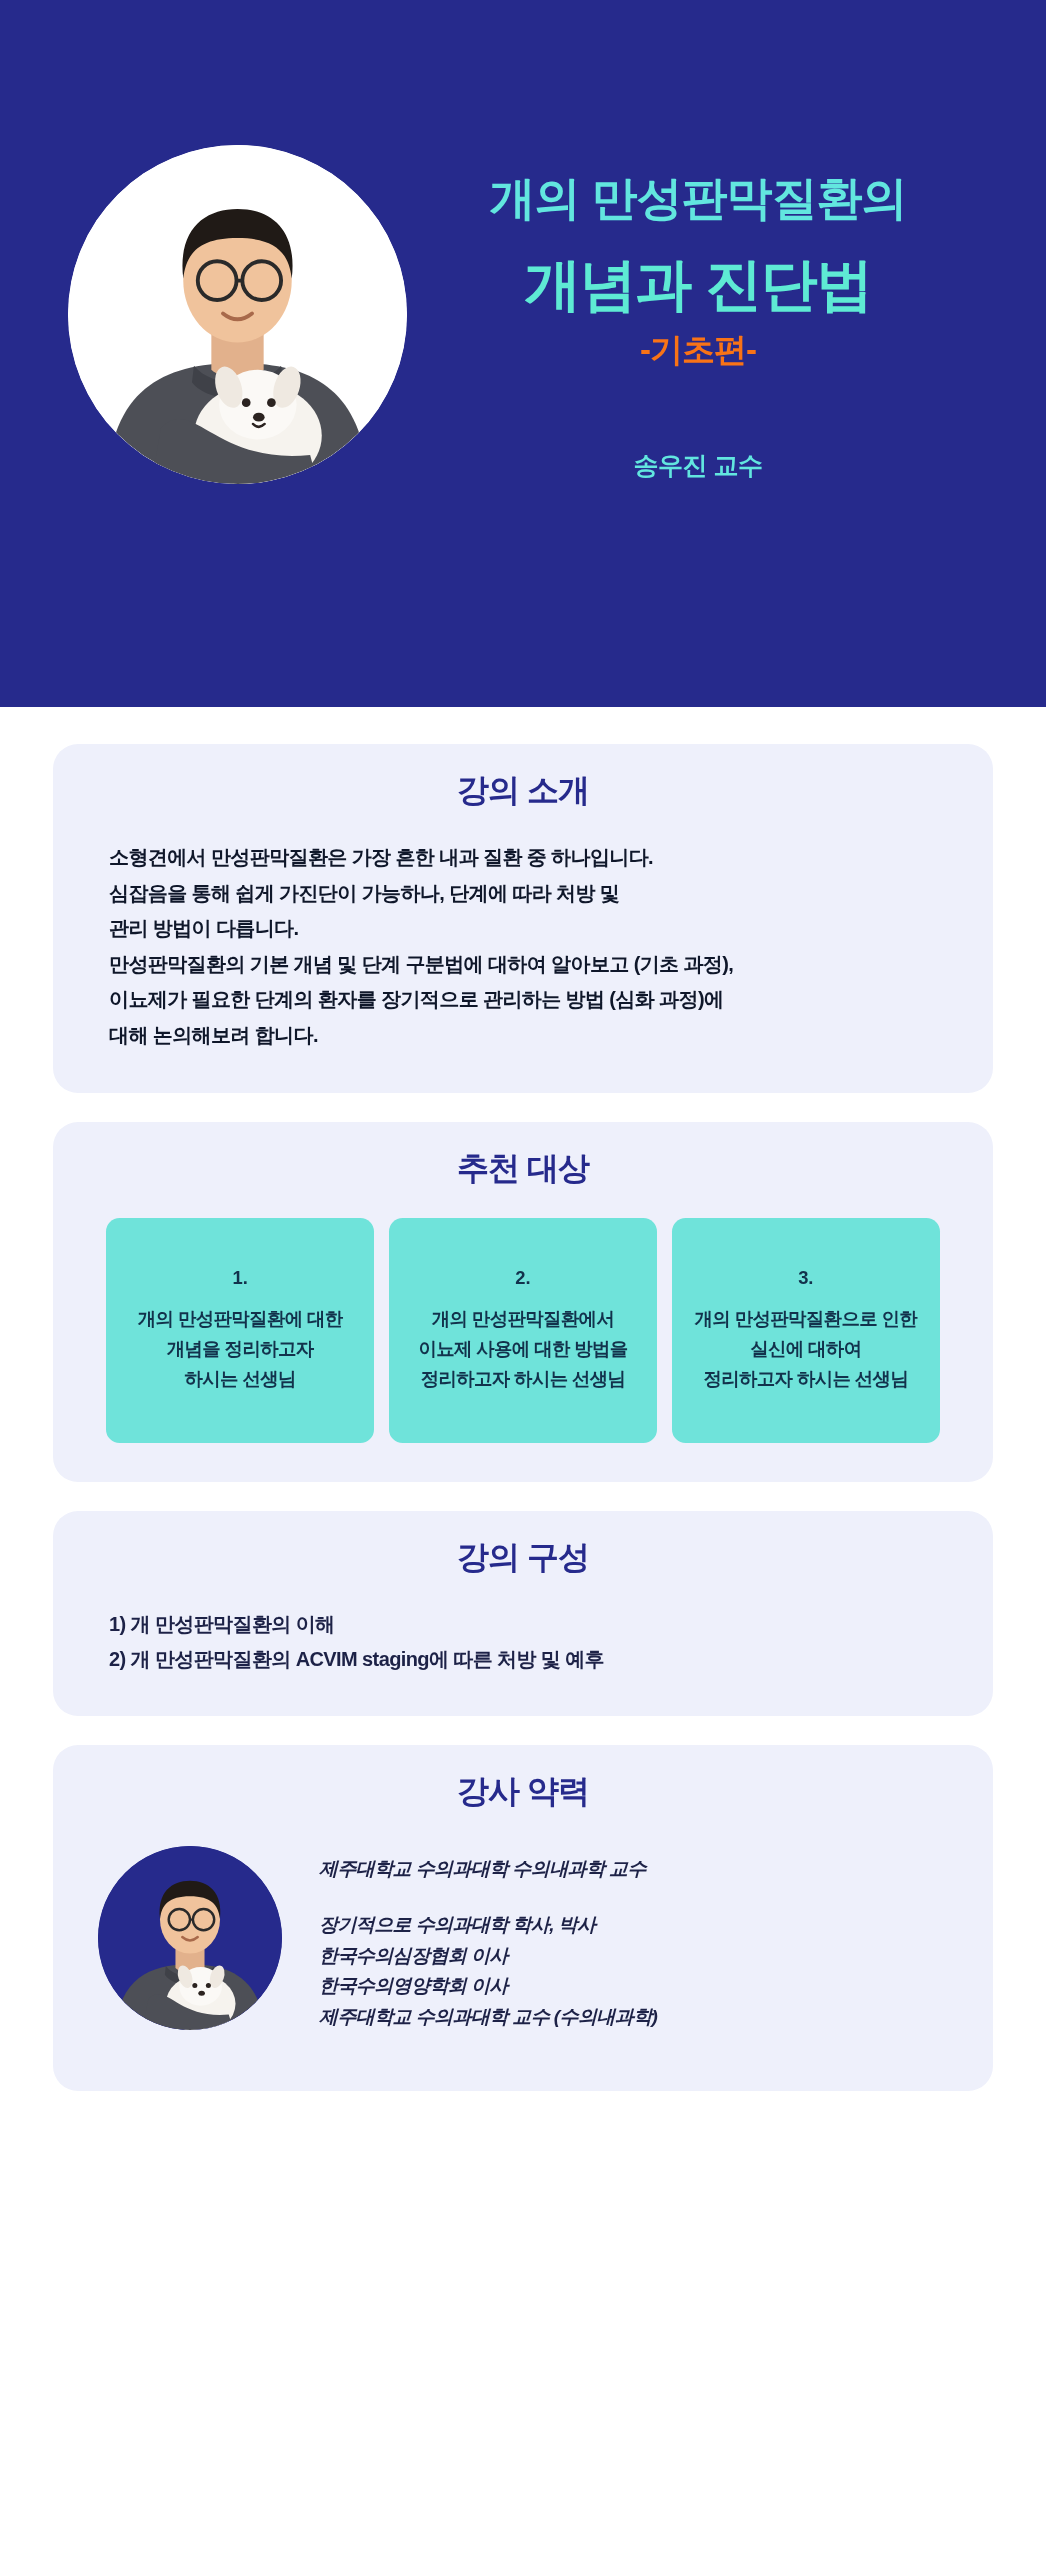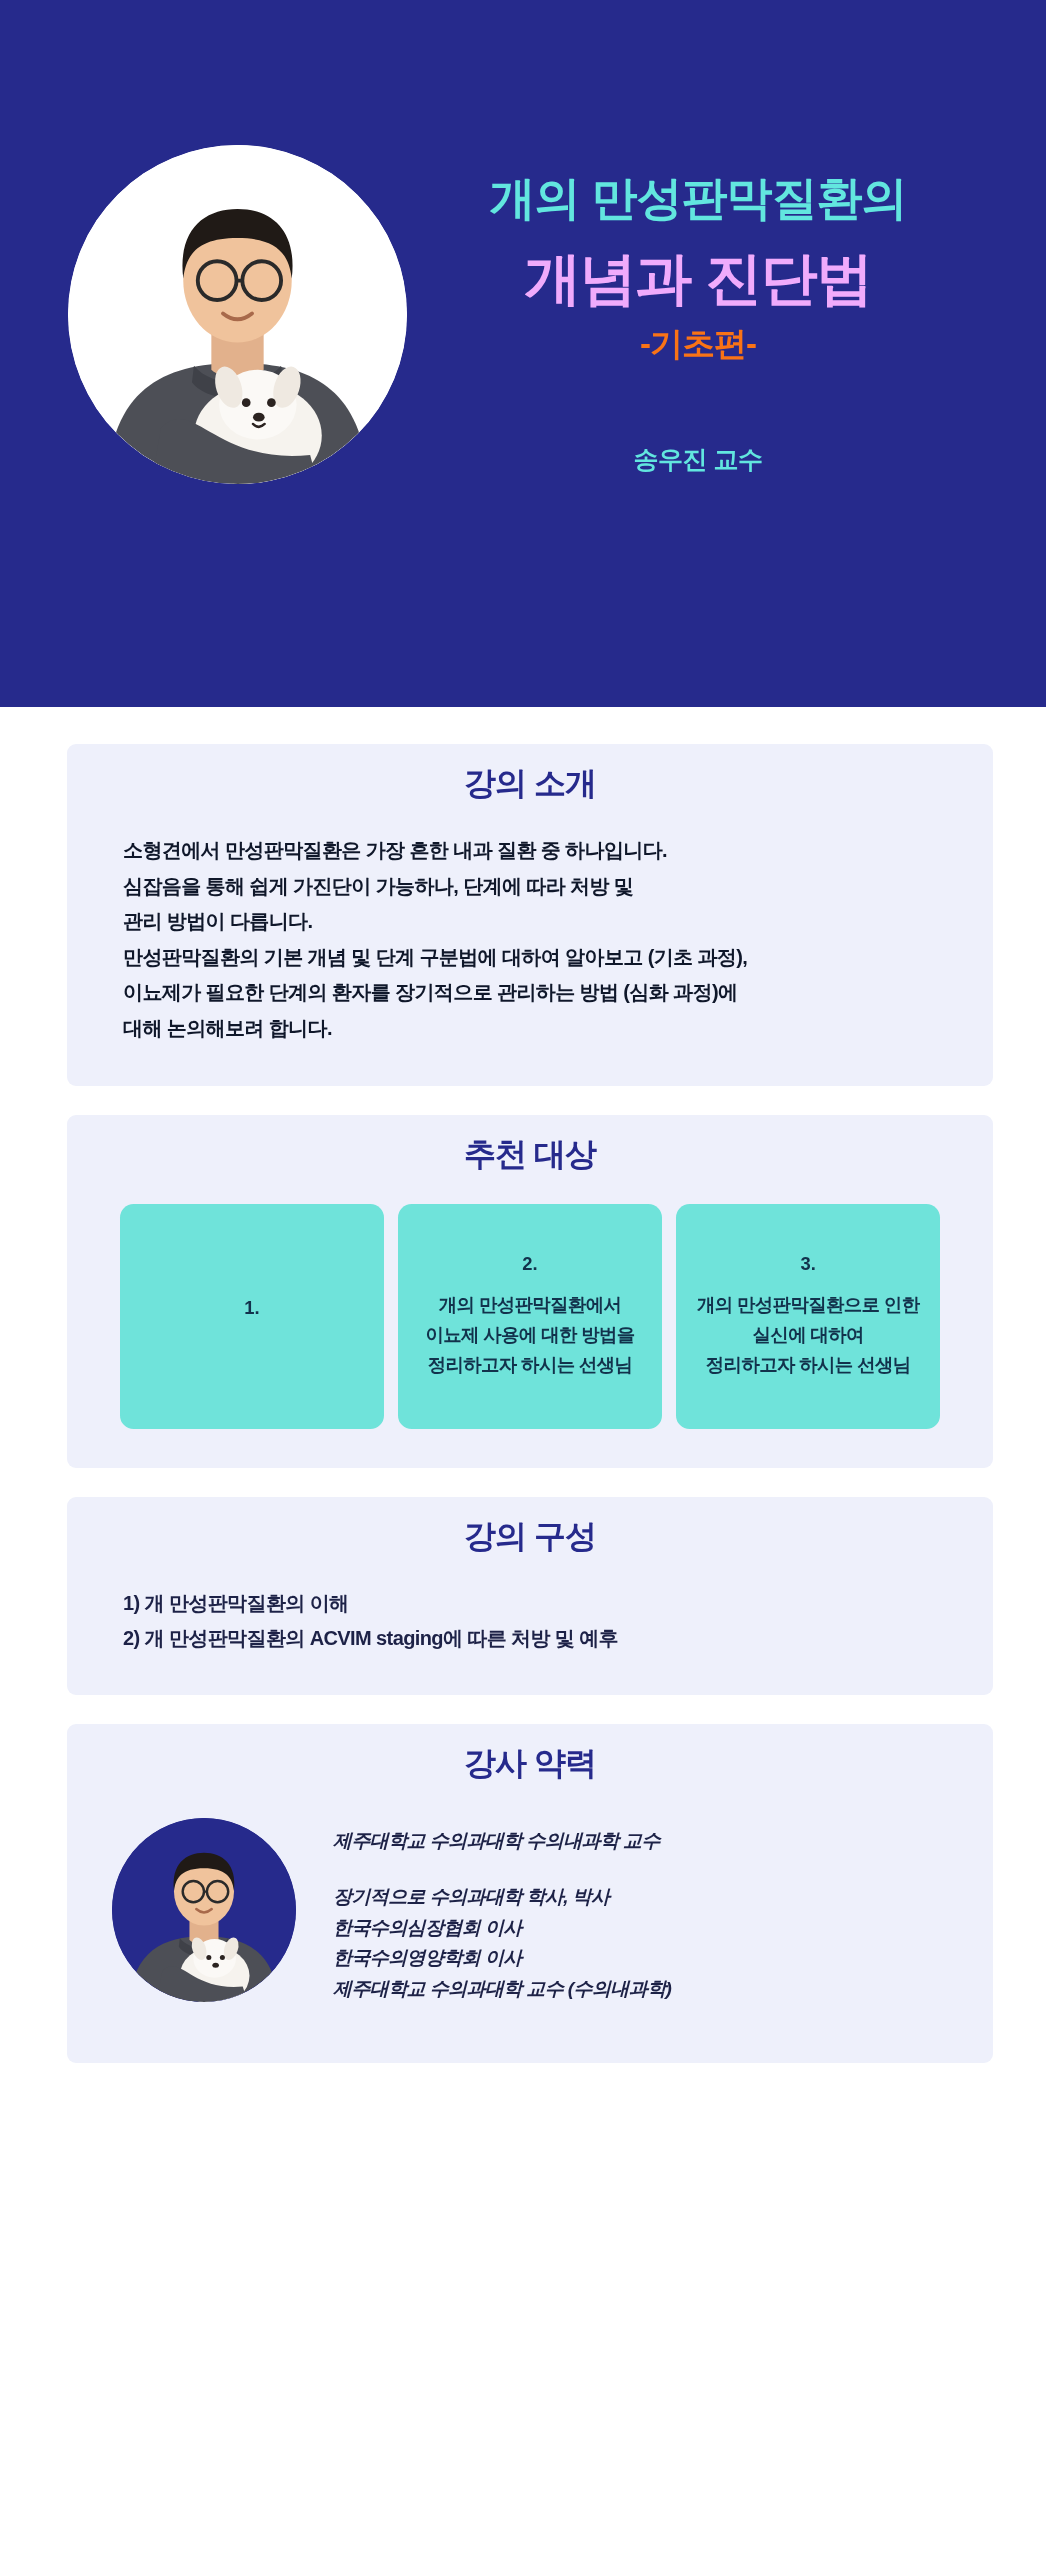"개념과 진단법" .hero-line2 { color: #f0abfc -> #5eead4; margin-top: 16px -> 22px }
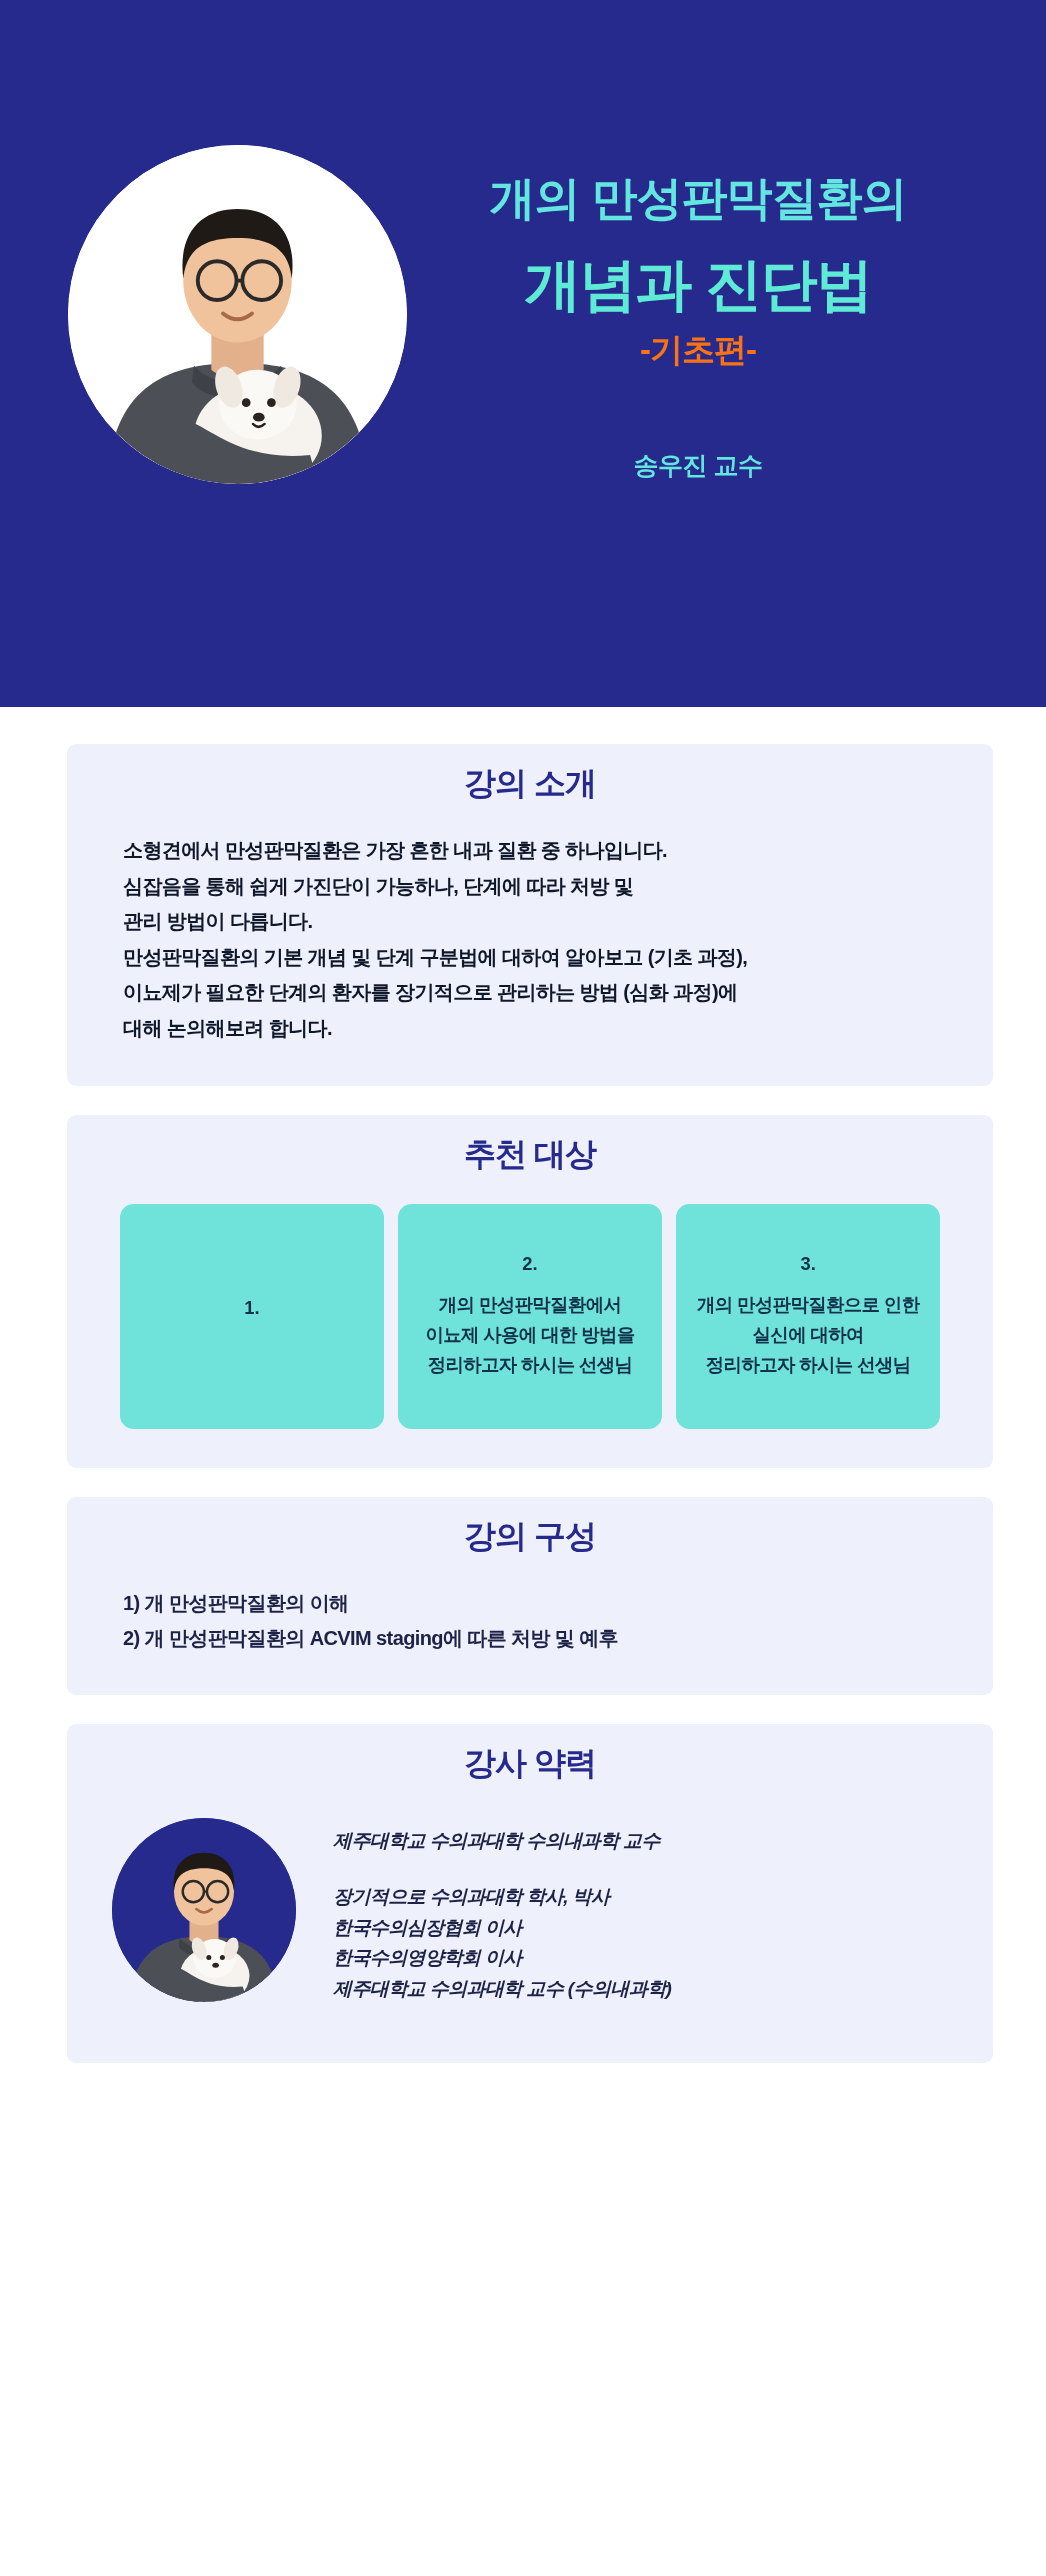"강의 소개" .card { border-radius: 9px -> 25px; margin: 0 53px 29px 67px -> 0 53px 29px 53px; padding: 18px 0 39px 0 -> 25px 0 39px 0 }
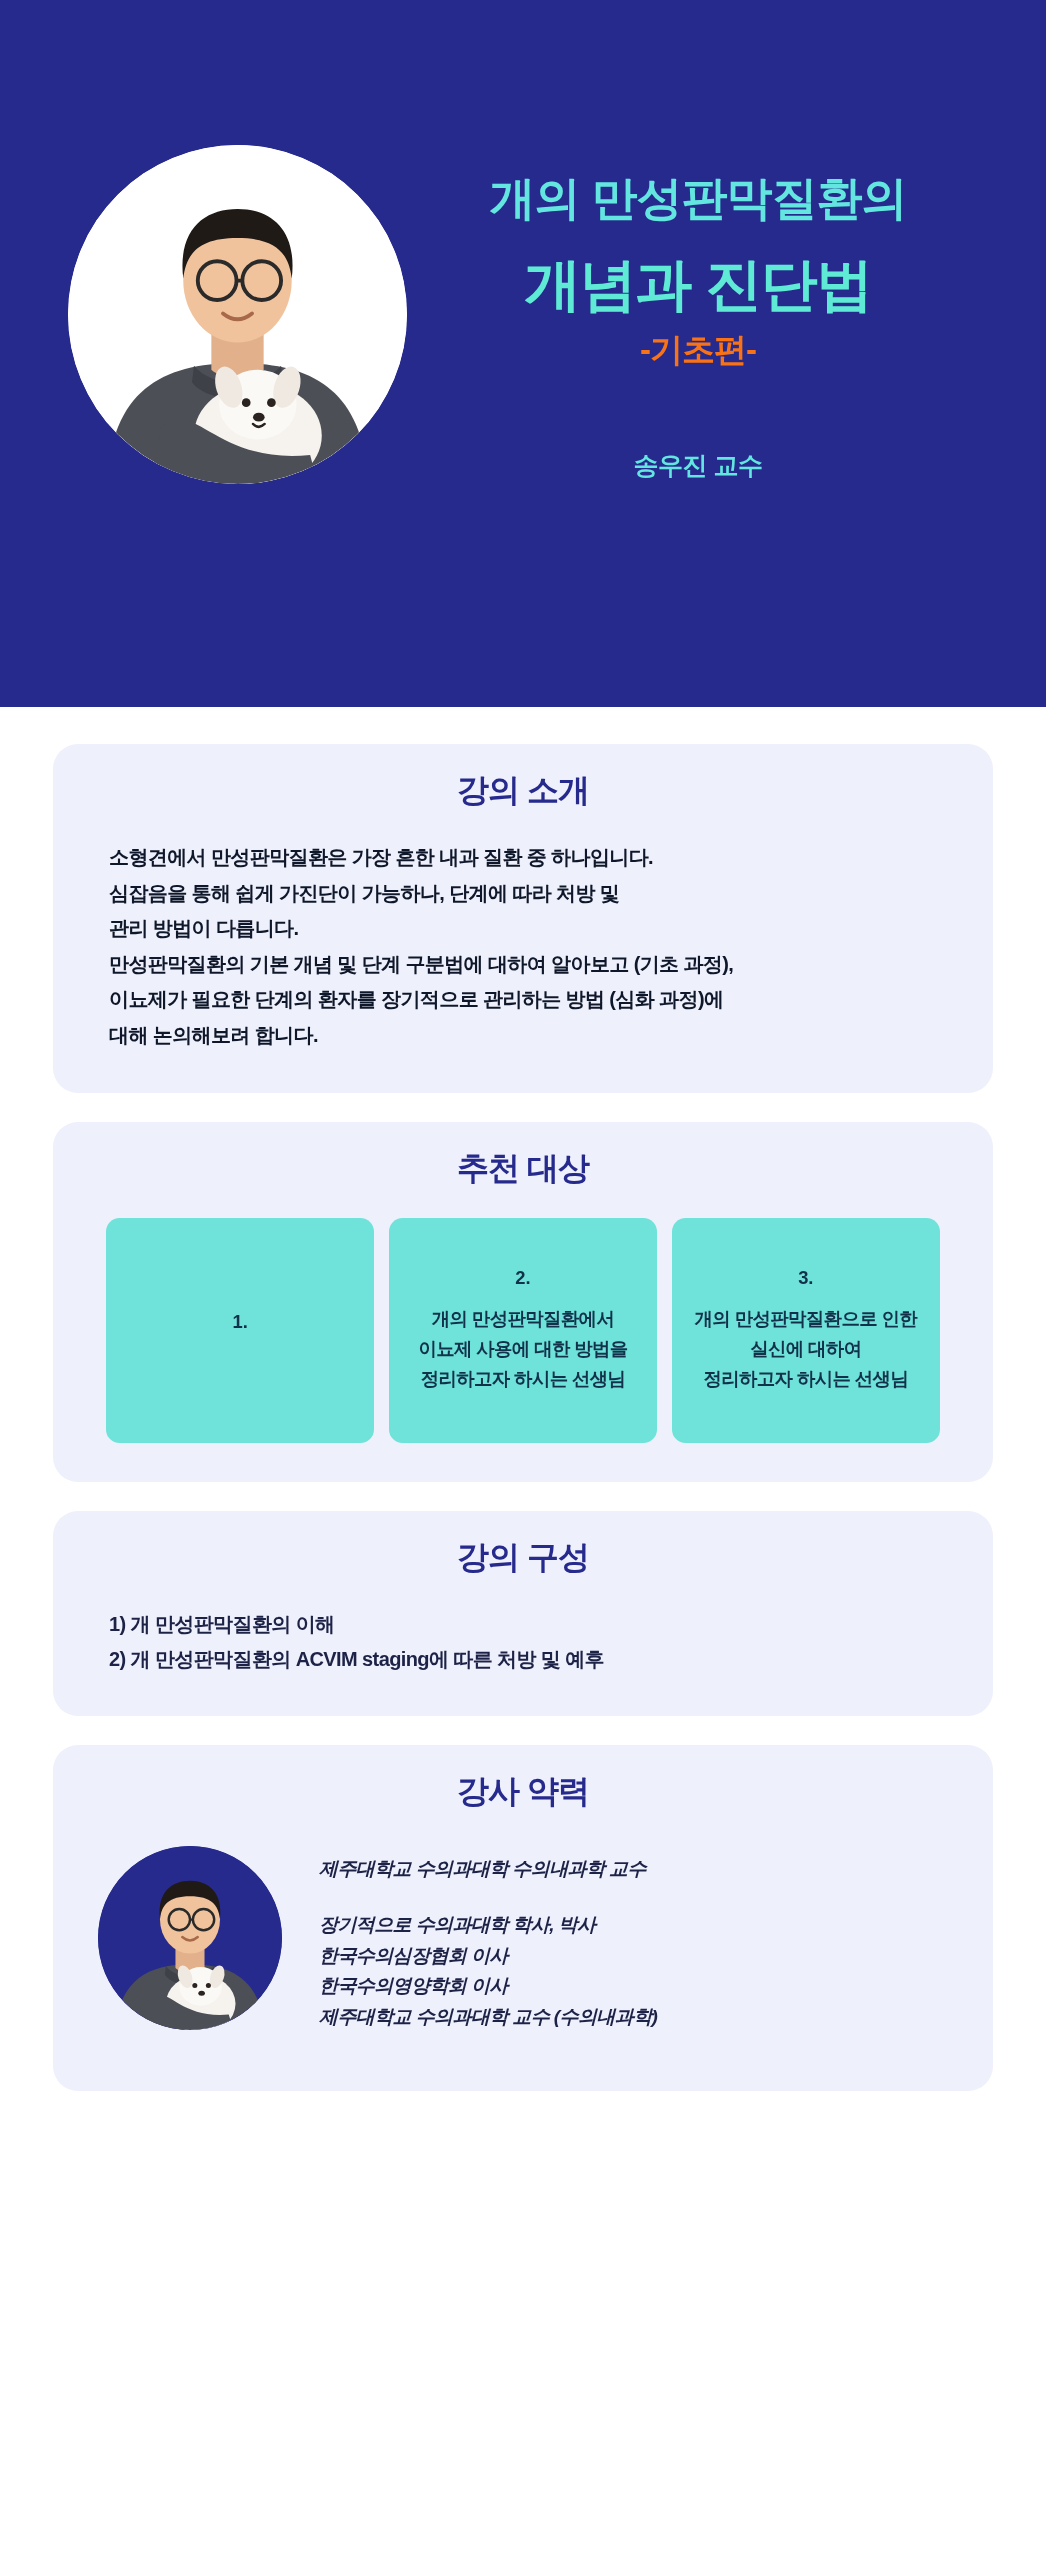"개의 만성판막질환에 대한" div.target-text { html: none -> <div> <div>개의 만성판막질환에 대한</div> <div>개념을 정리하고자</div> <div>하시는 선생님</div> </div> }
